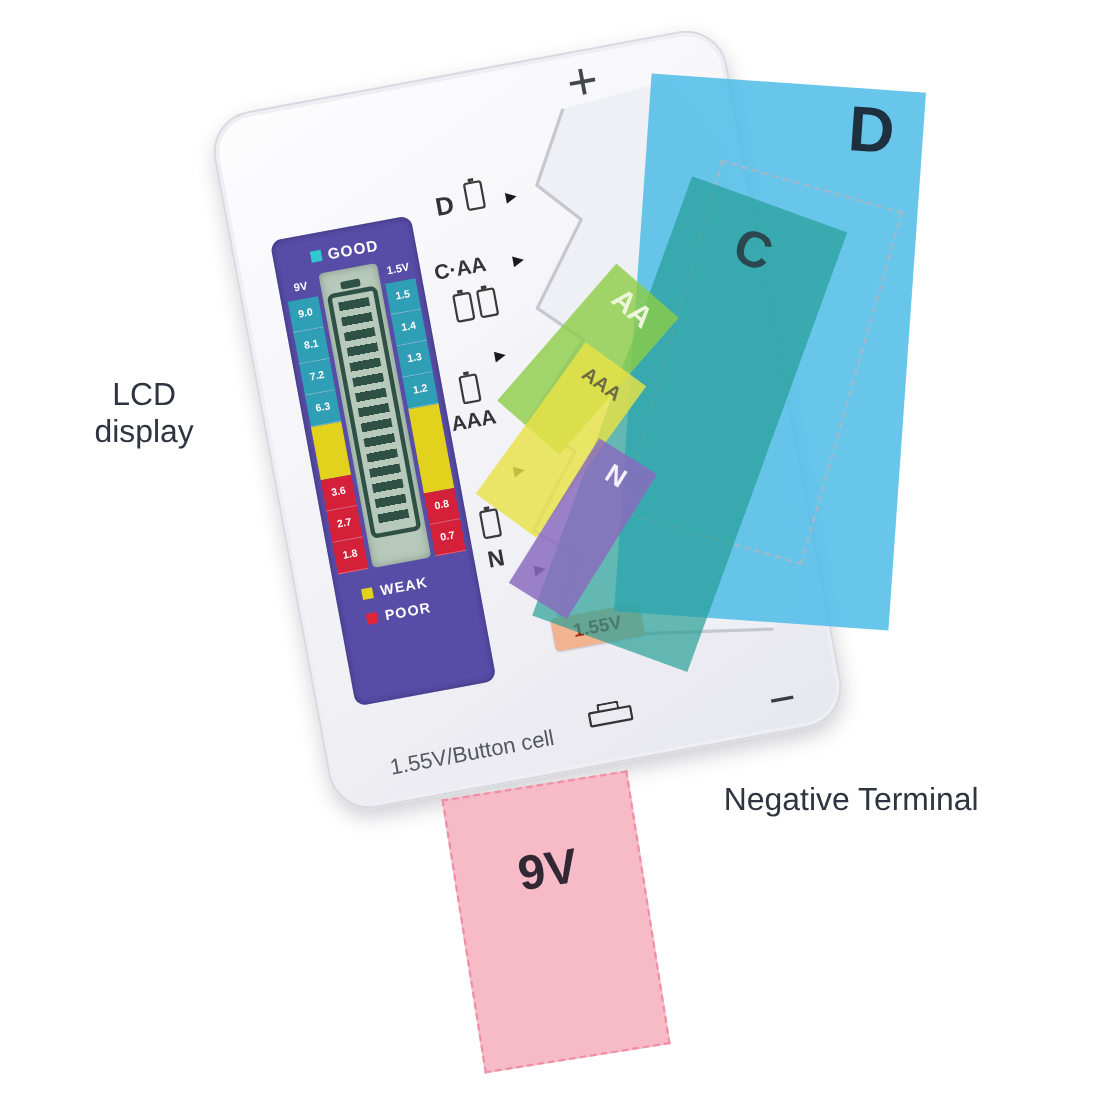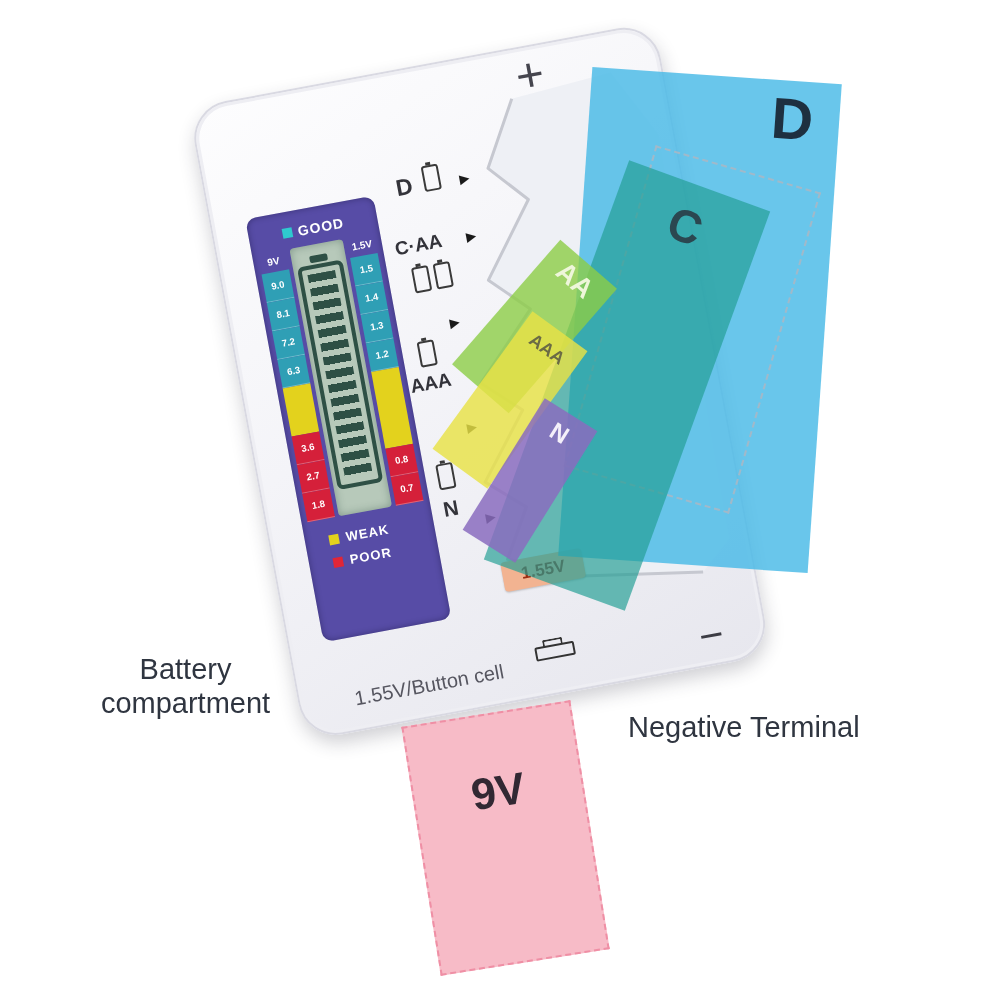"LCD" div.callout { html: none -> <div> <div>LCD</div> <div>display</div> </div> }
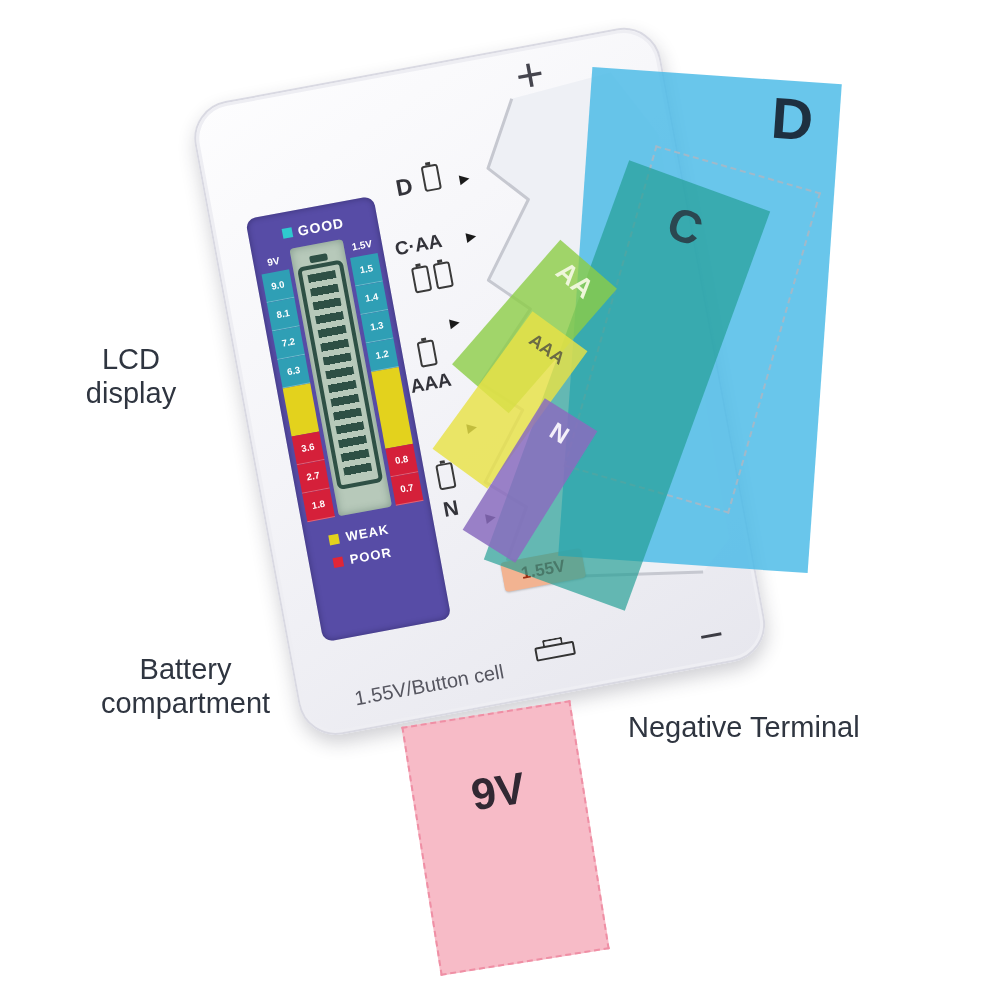"Battery" div.callout { html: <div> <div>Battery</div> <div>compartment</div> </div> -> none }
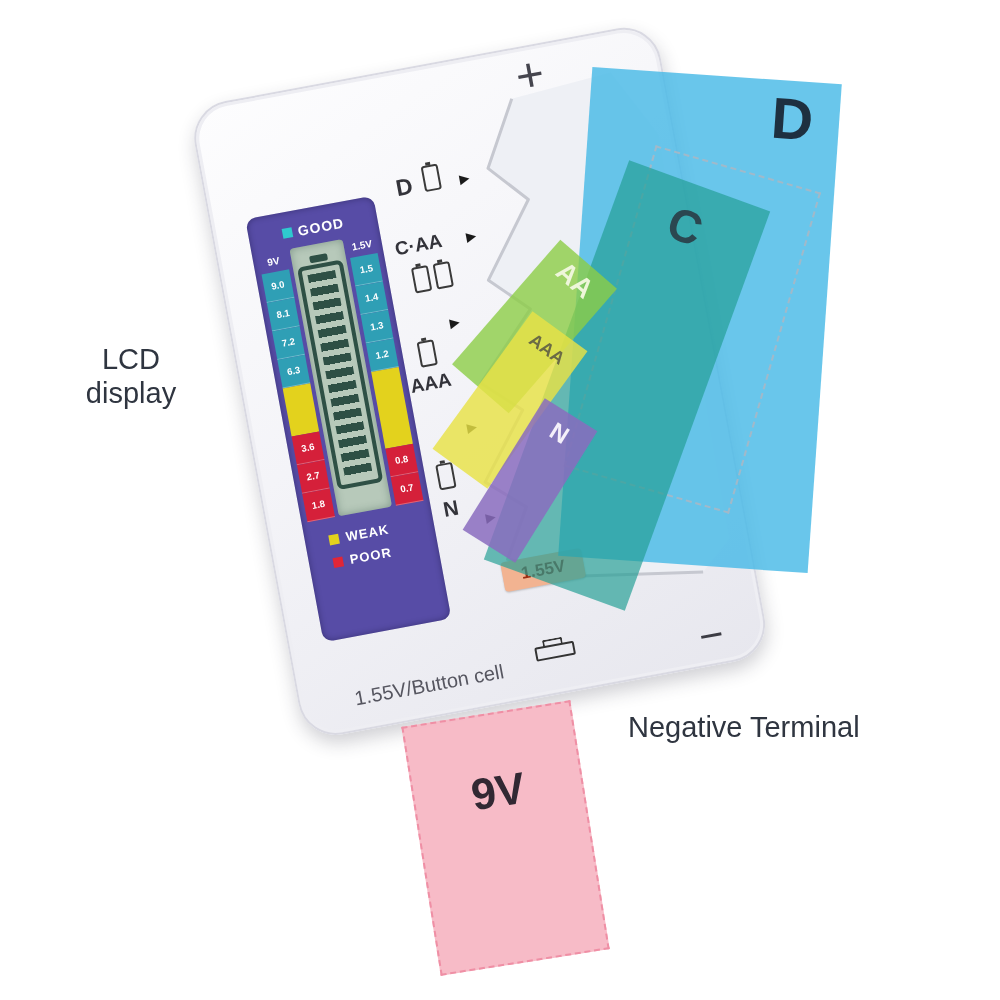"Negative Terminal" div.callout { left: 628px -> 658px }
